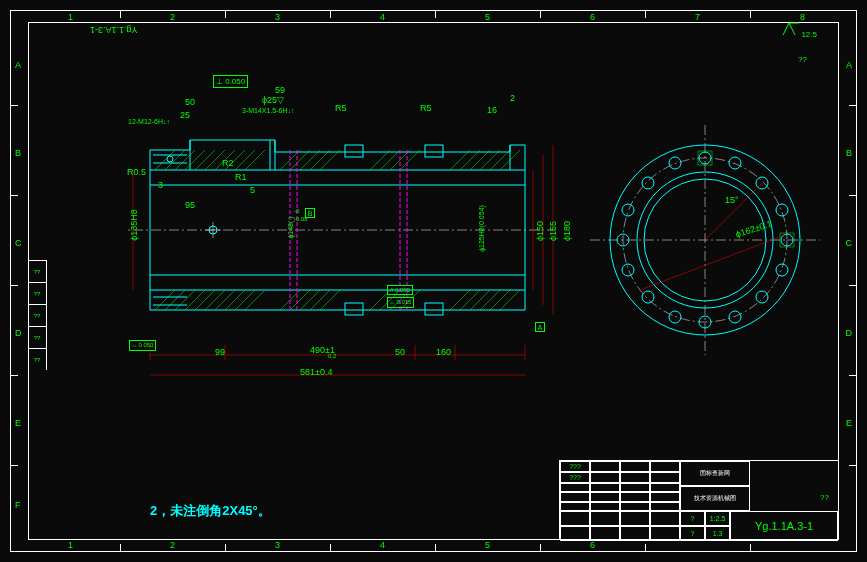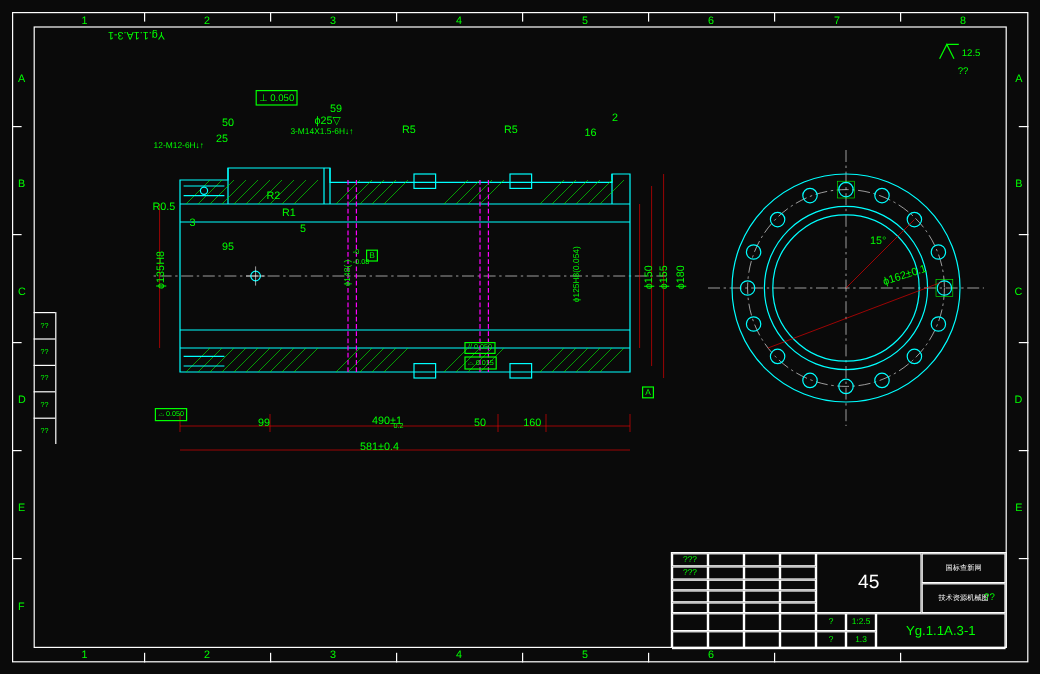"12.5" div.roughness { align-items: center -> flex-end; top: 35px -> 21px }
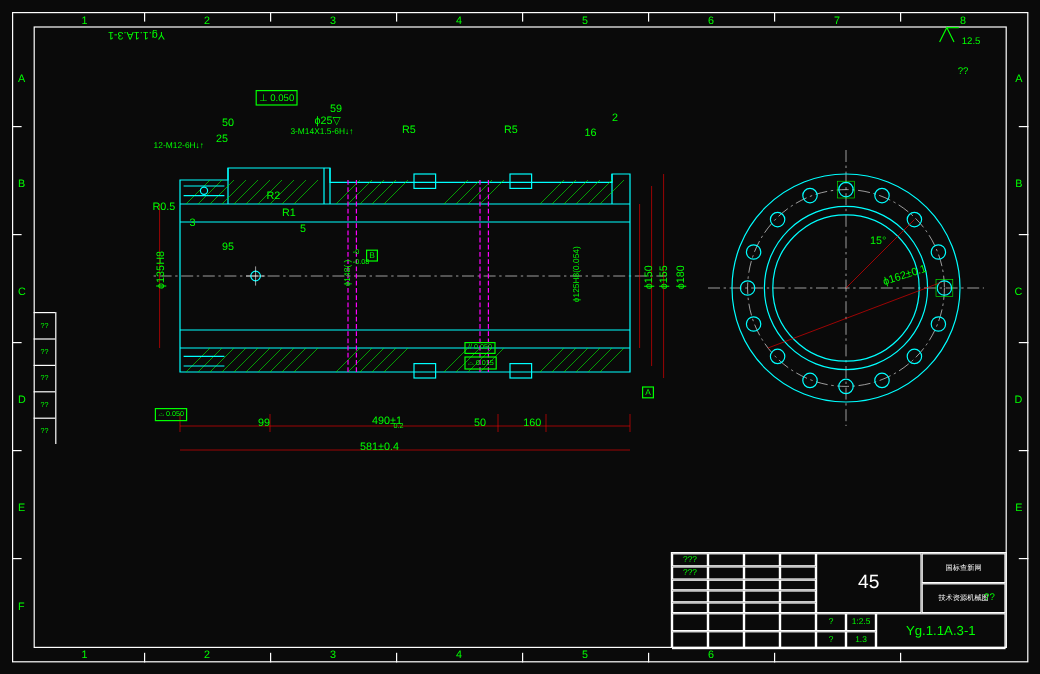"45" div.tb-cell { html: <div>45</div> -> none }
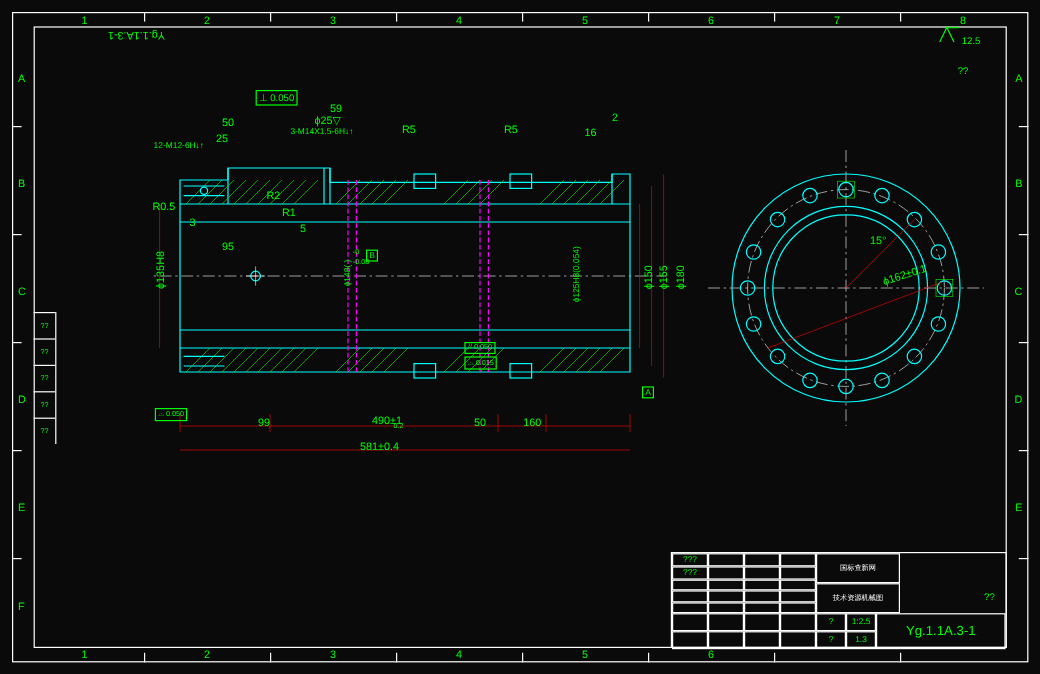"2，未注倒角2X45°。" div { html: none -> <div>2，未注倒角2X45°。</div> }
